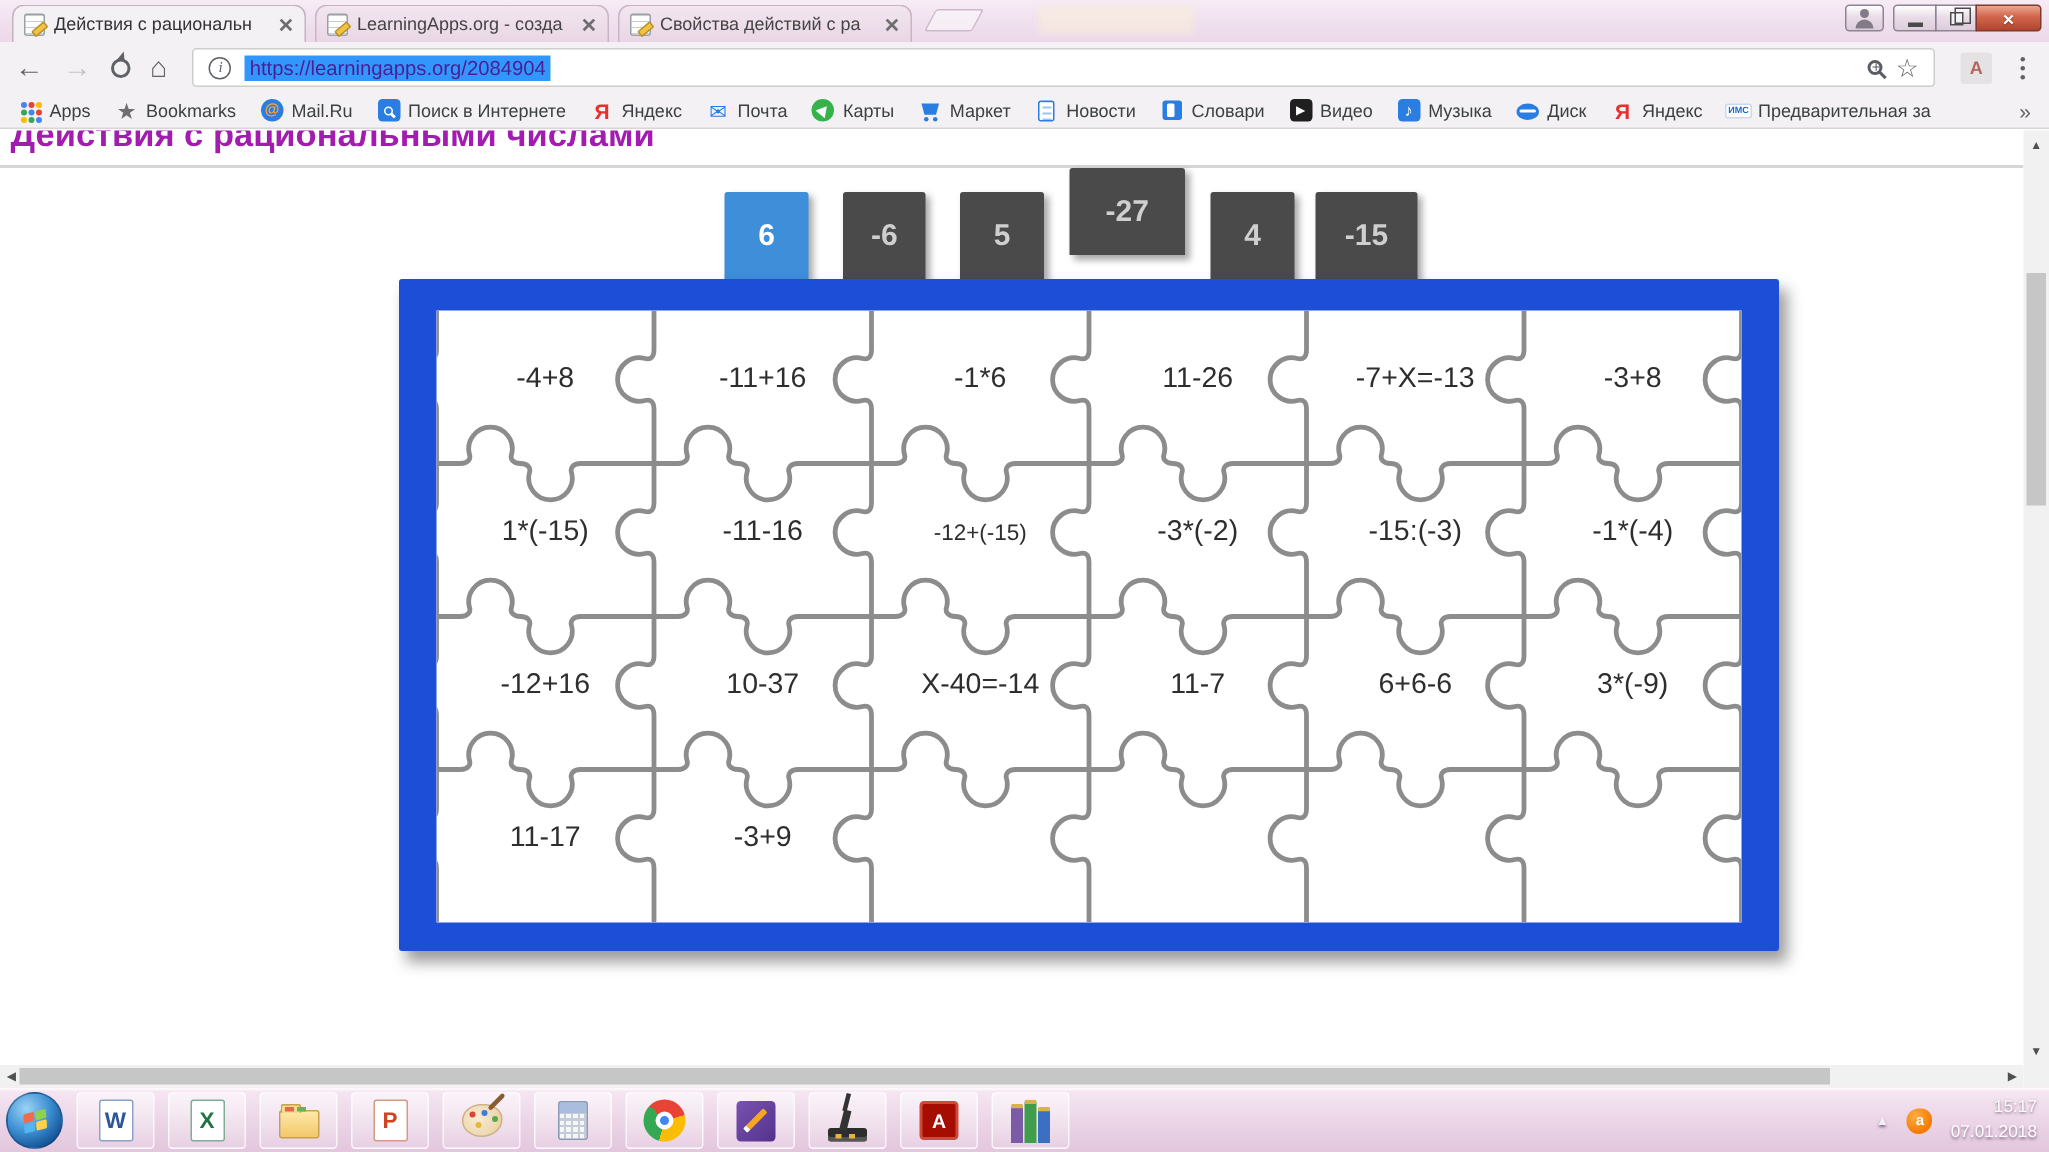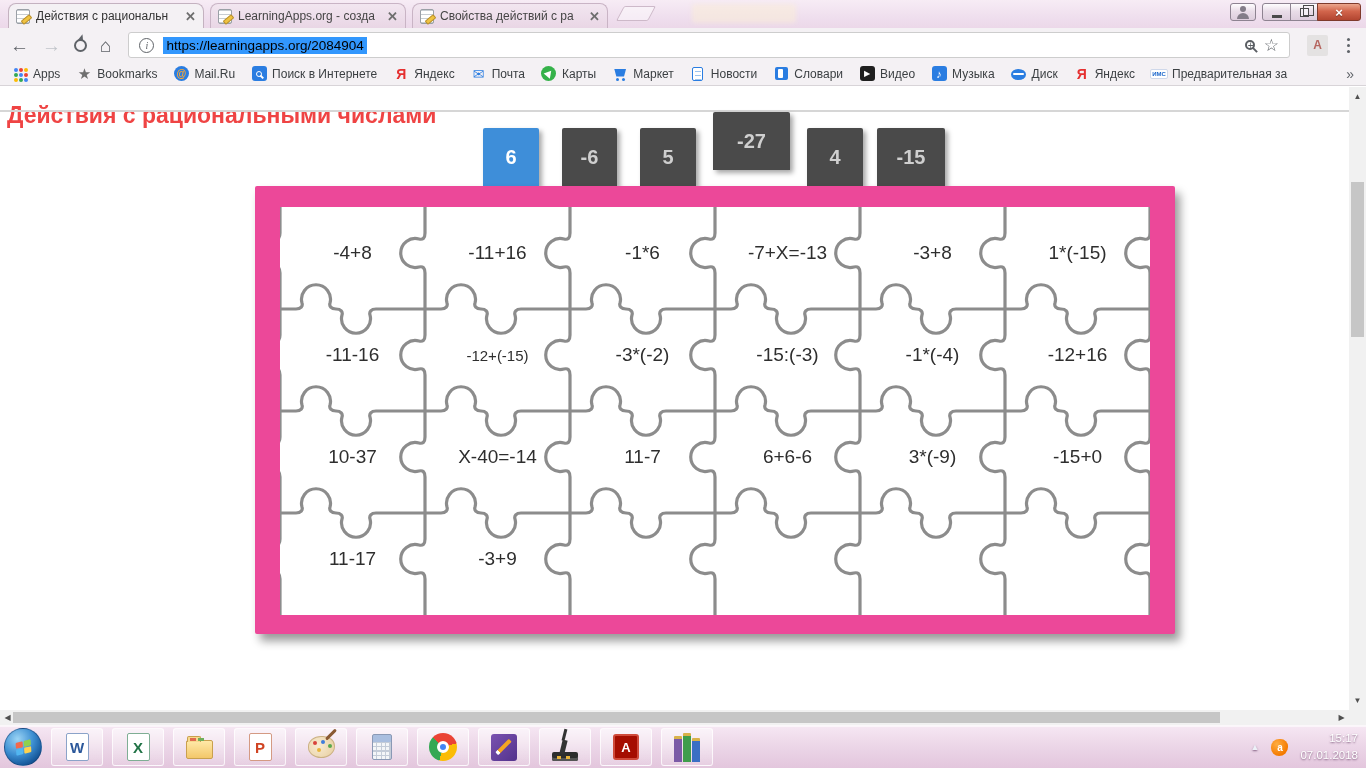"https://learningapps.org/2084904" .url-sel { color: #000000 -> #4c1d95 }
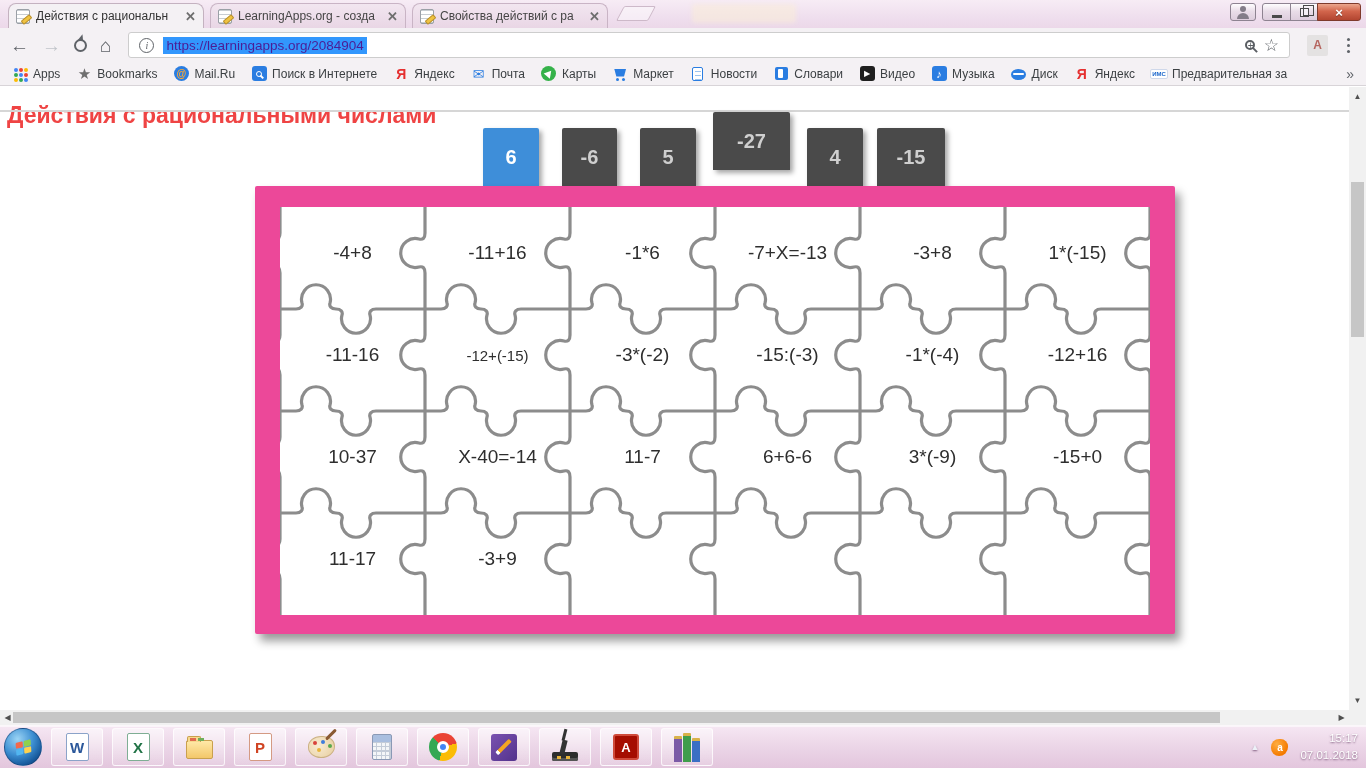"Действия с рациональными числами" #page-heading { color: #ef4444 -> #a21caf; margin-top: 26px -> none }
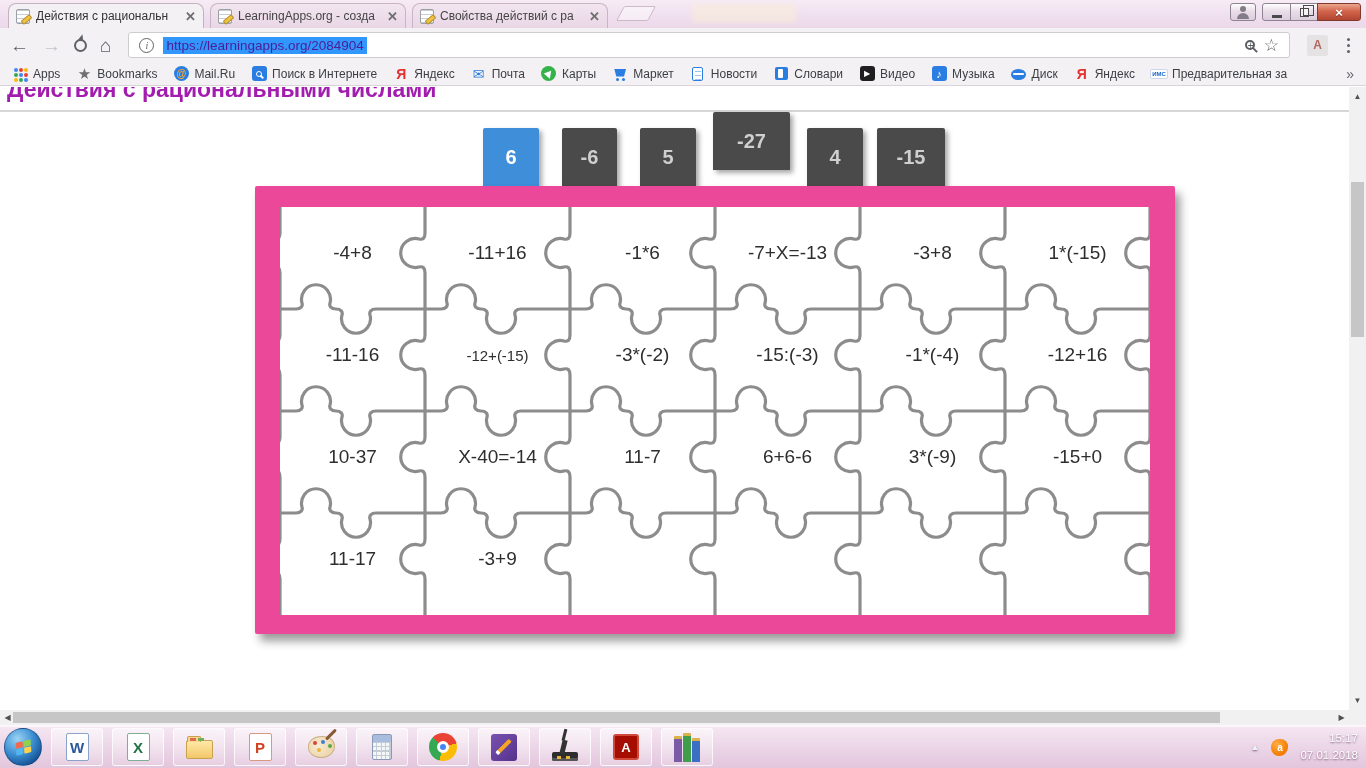"-4+8" #pframe { background: #ec4899 -> #1d4ed8; left: 255px -> 266px }
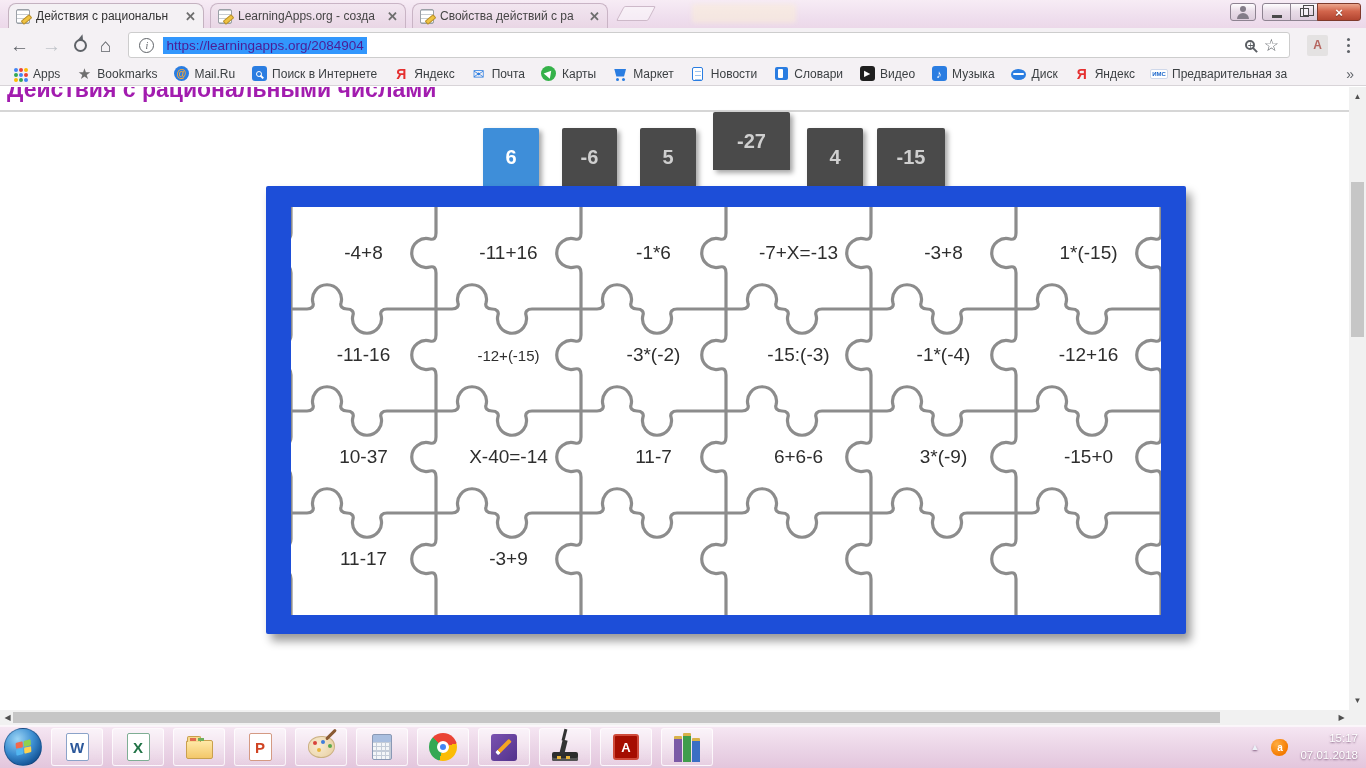"11-26" div.cell { html: none -> <div>11-26</div> }
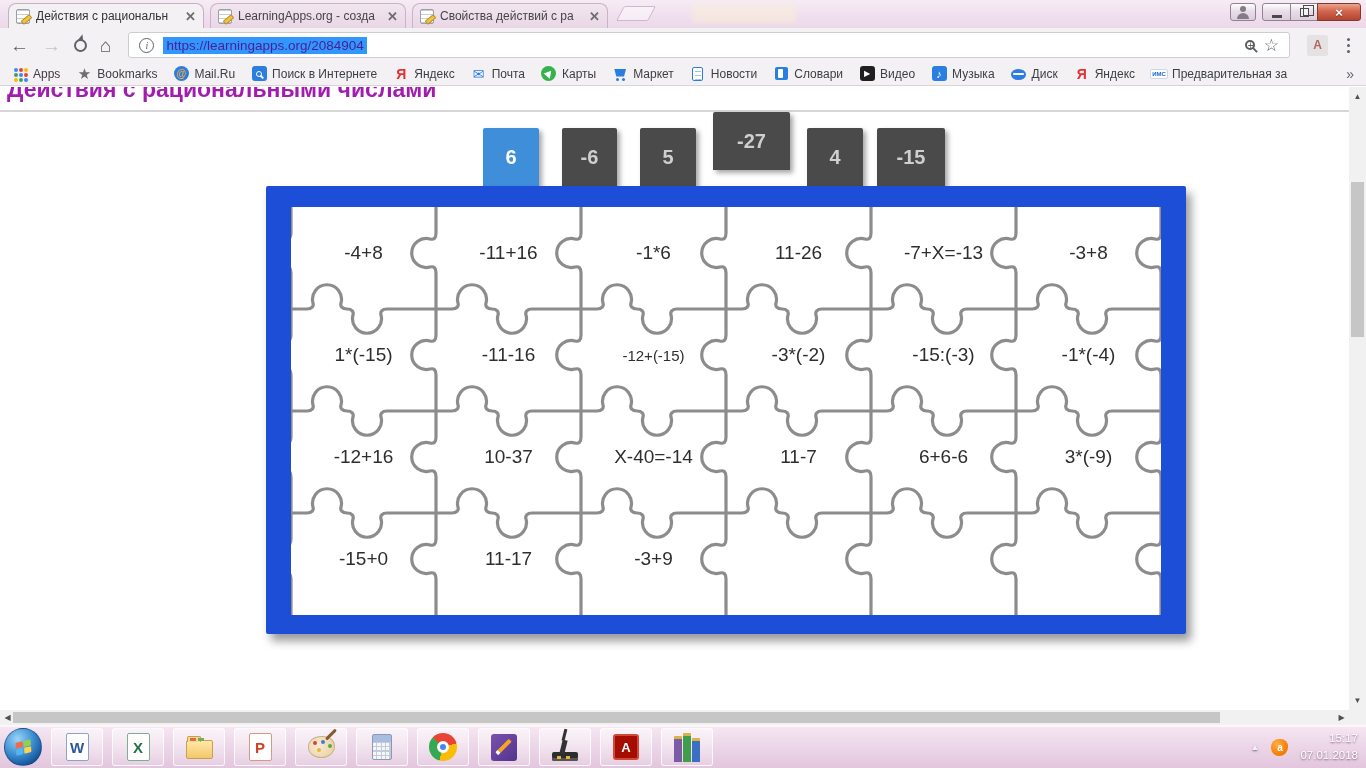"-15+0" div.cell { html: <div>-15+0</div> -> none }
